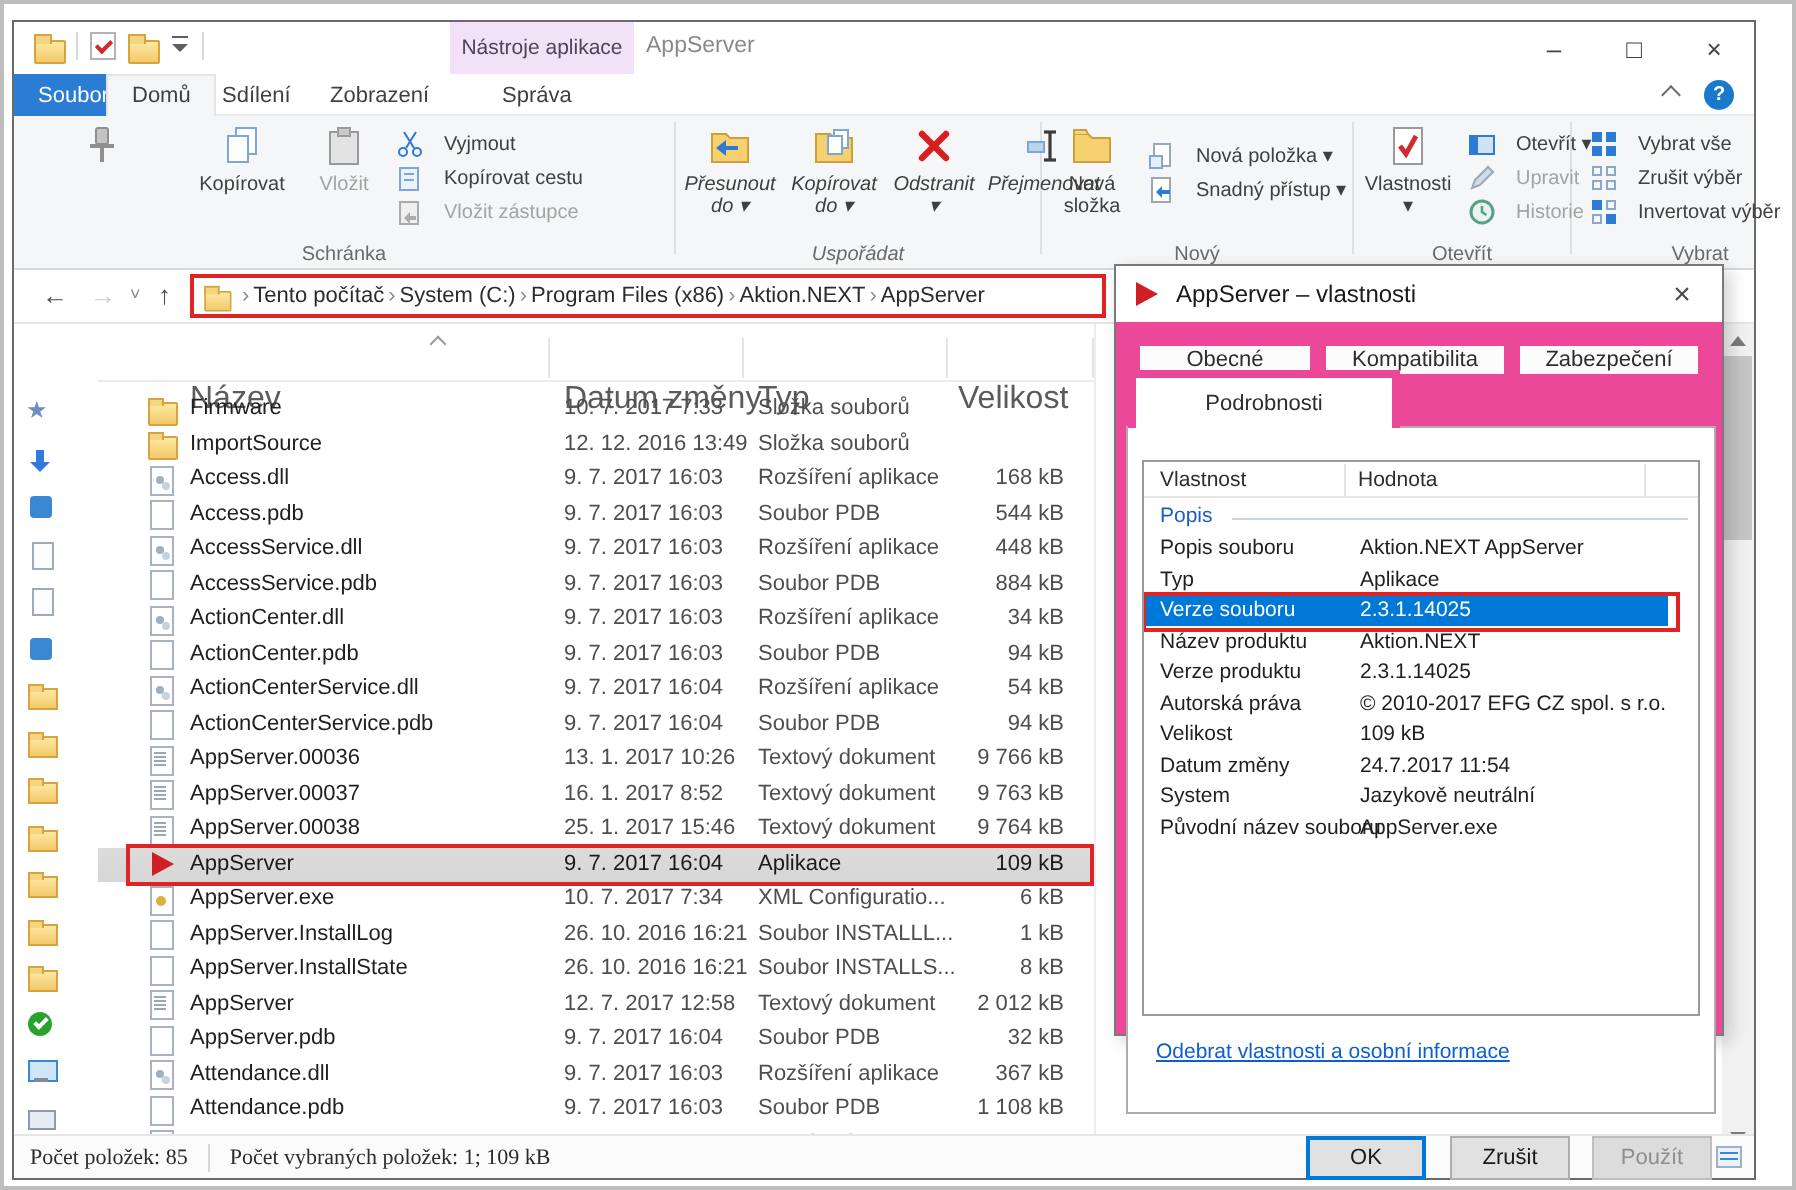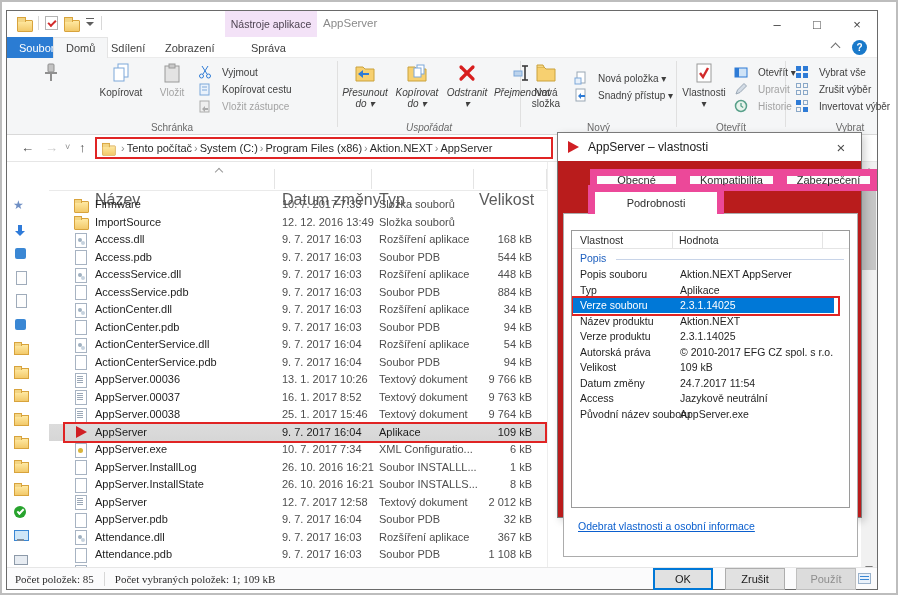"AppServer – vlastnosti" .dialog { background: #b91c1c -> #ec4899 }
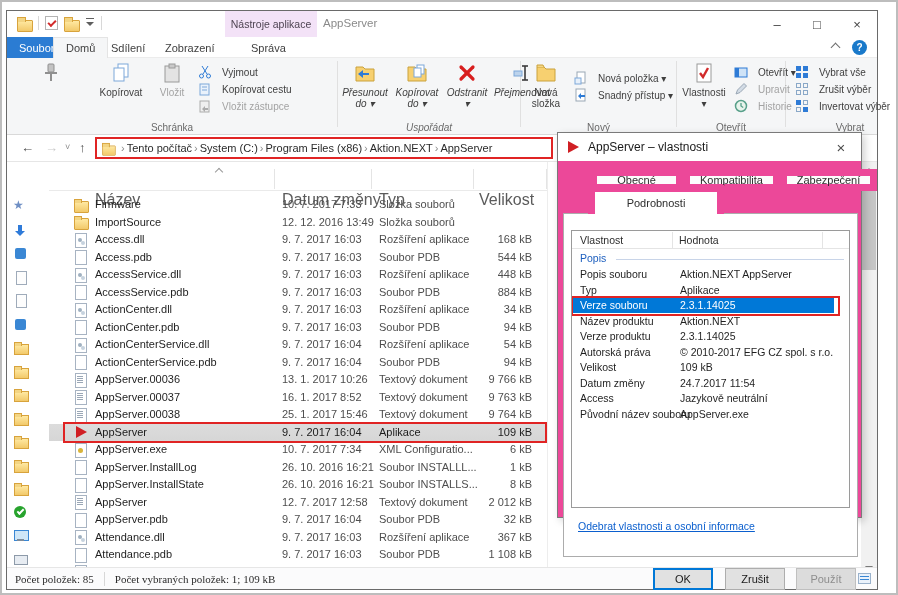"Obecné" .dtab { border: 7px solid #ec4899 -> 4px solid #ec4899; margin-left: 24px -> none }
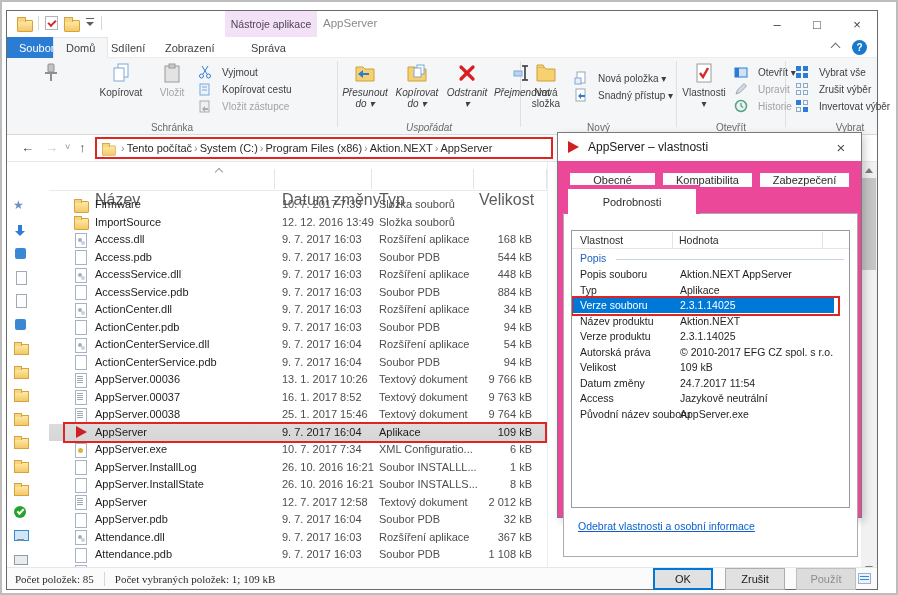"Access" span.pl { text: Access -> System }
